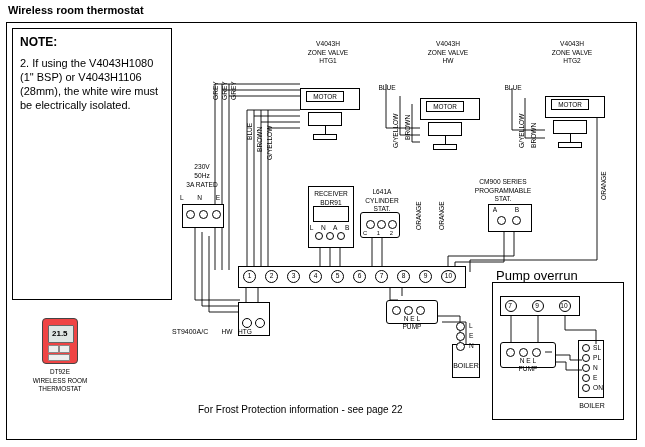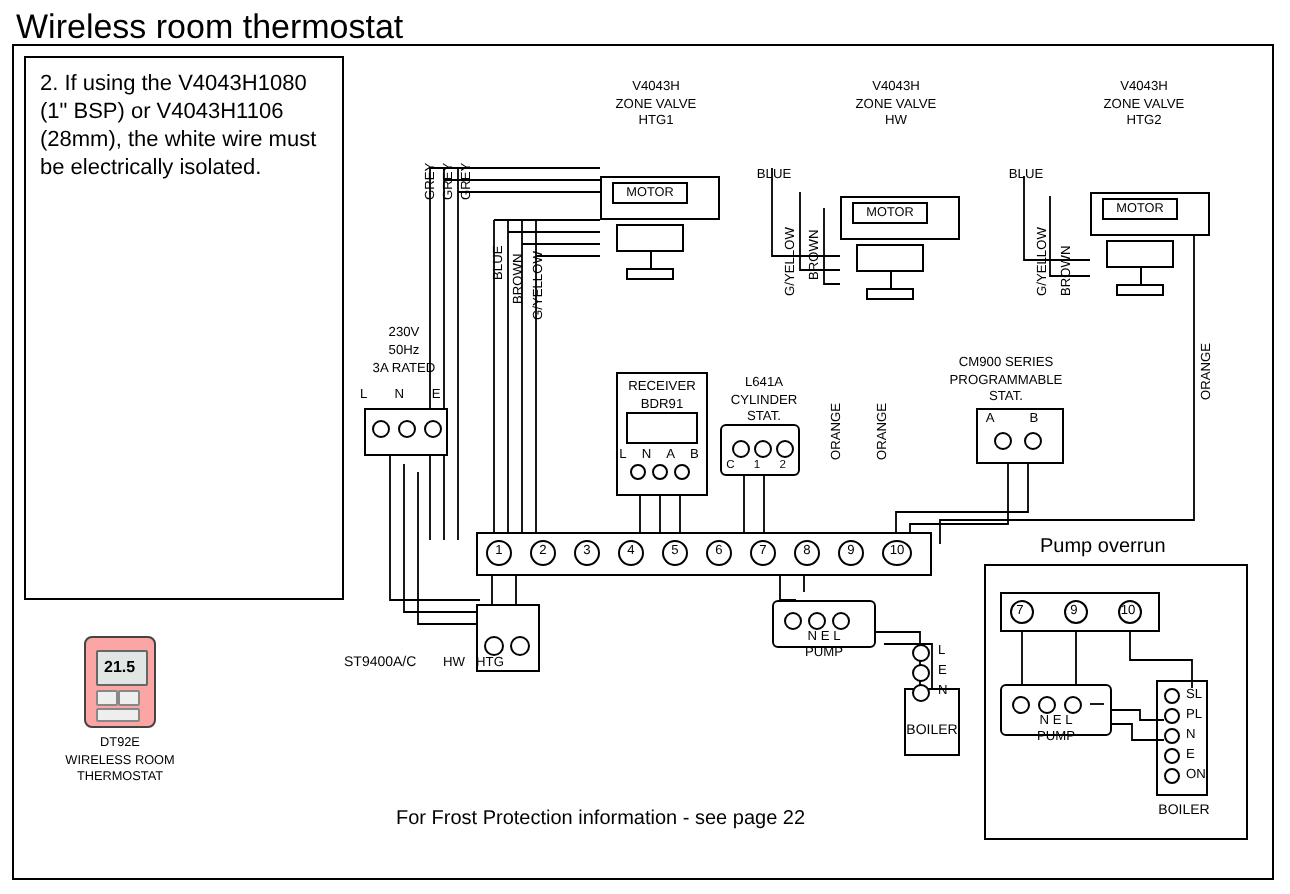"Wireless room thermostat" .ttl { font-size: 17px -> 11px; font-weight: normal -> bold }
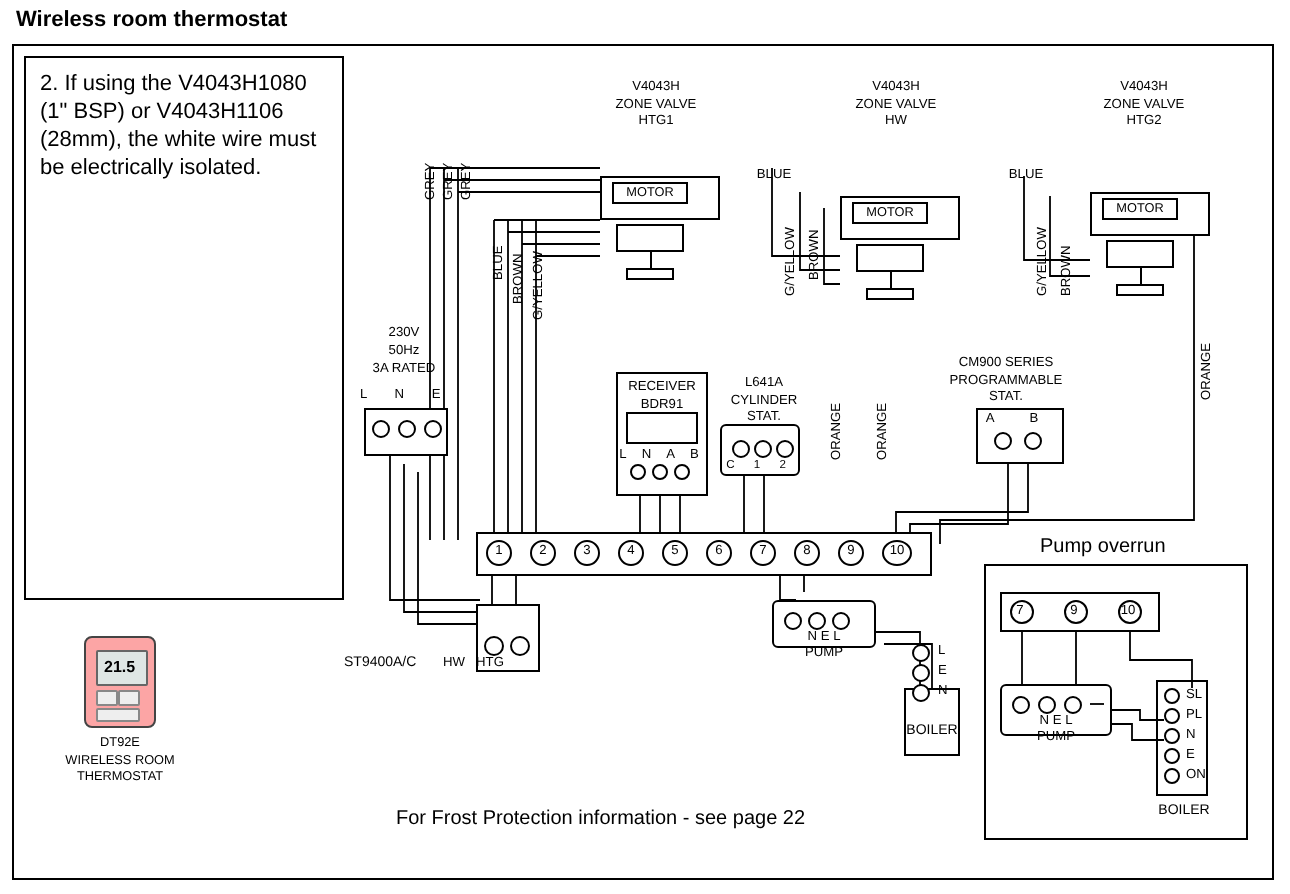"NOTE:" h4 { html: none -> <h4>NOTE:</h4> }
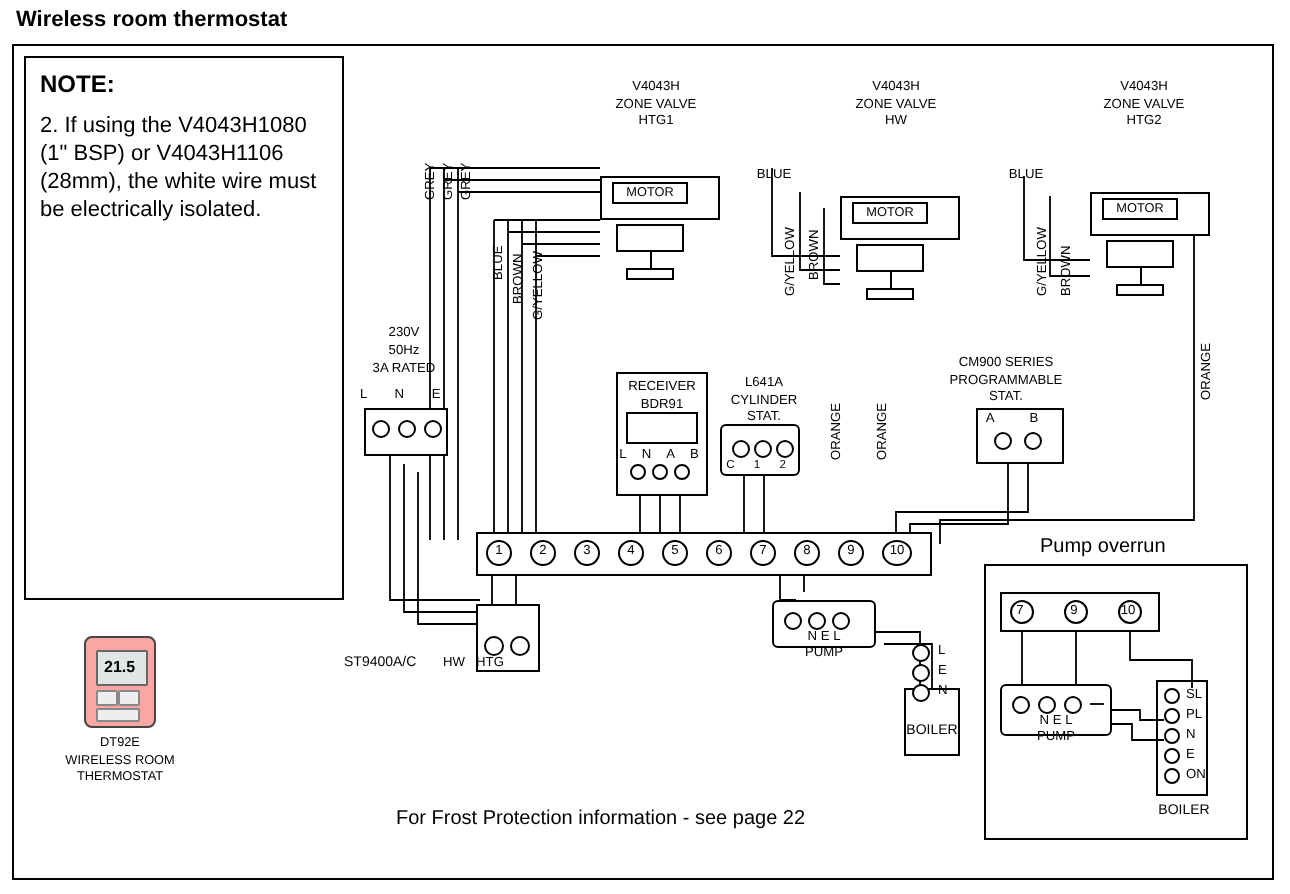"Pump overrun" div.bot { font-size: 10px -> 13px; left: 520px -> 496px }
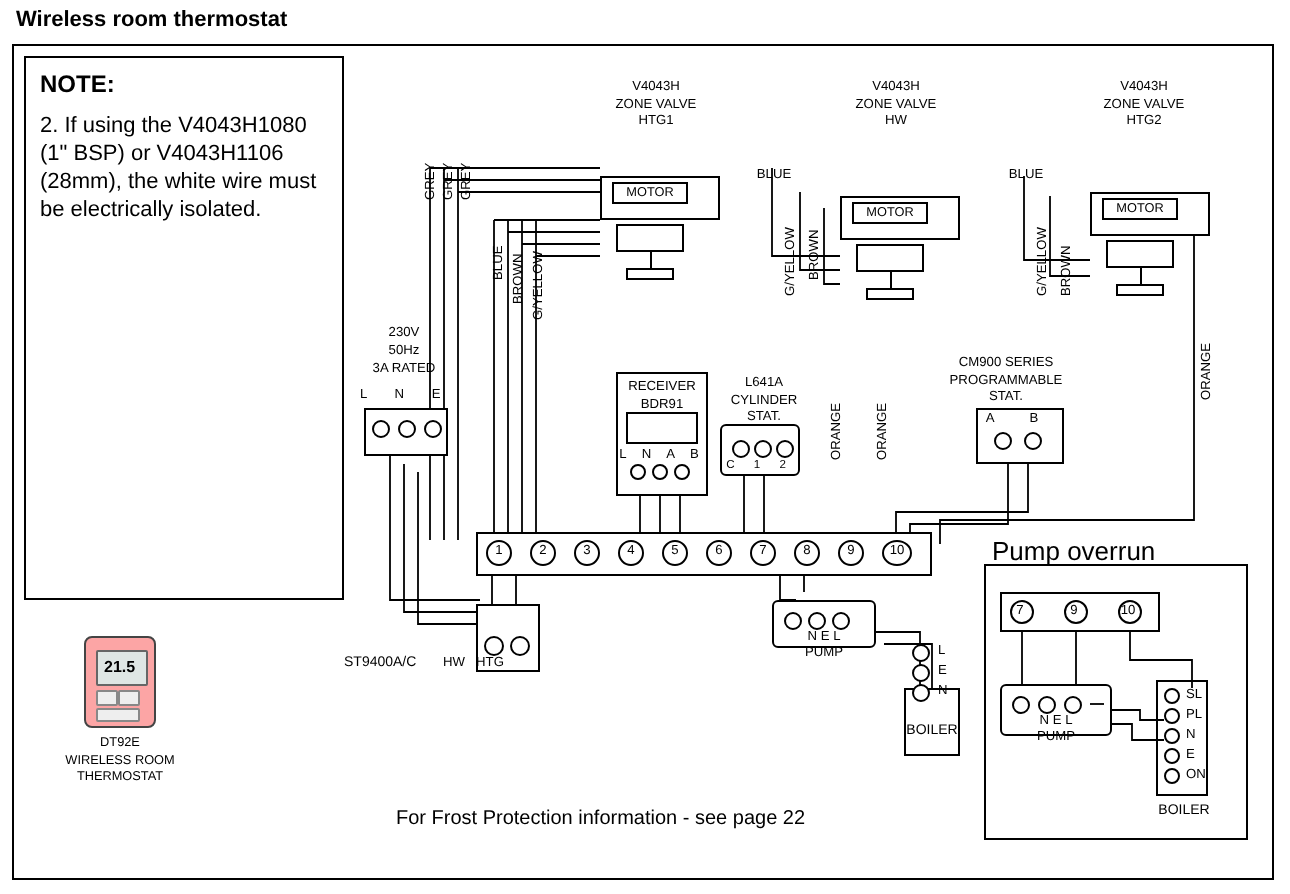"21.5" .tstat { background: #fca5a5 -> #ef4444 }
